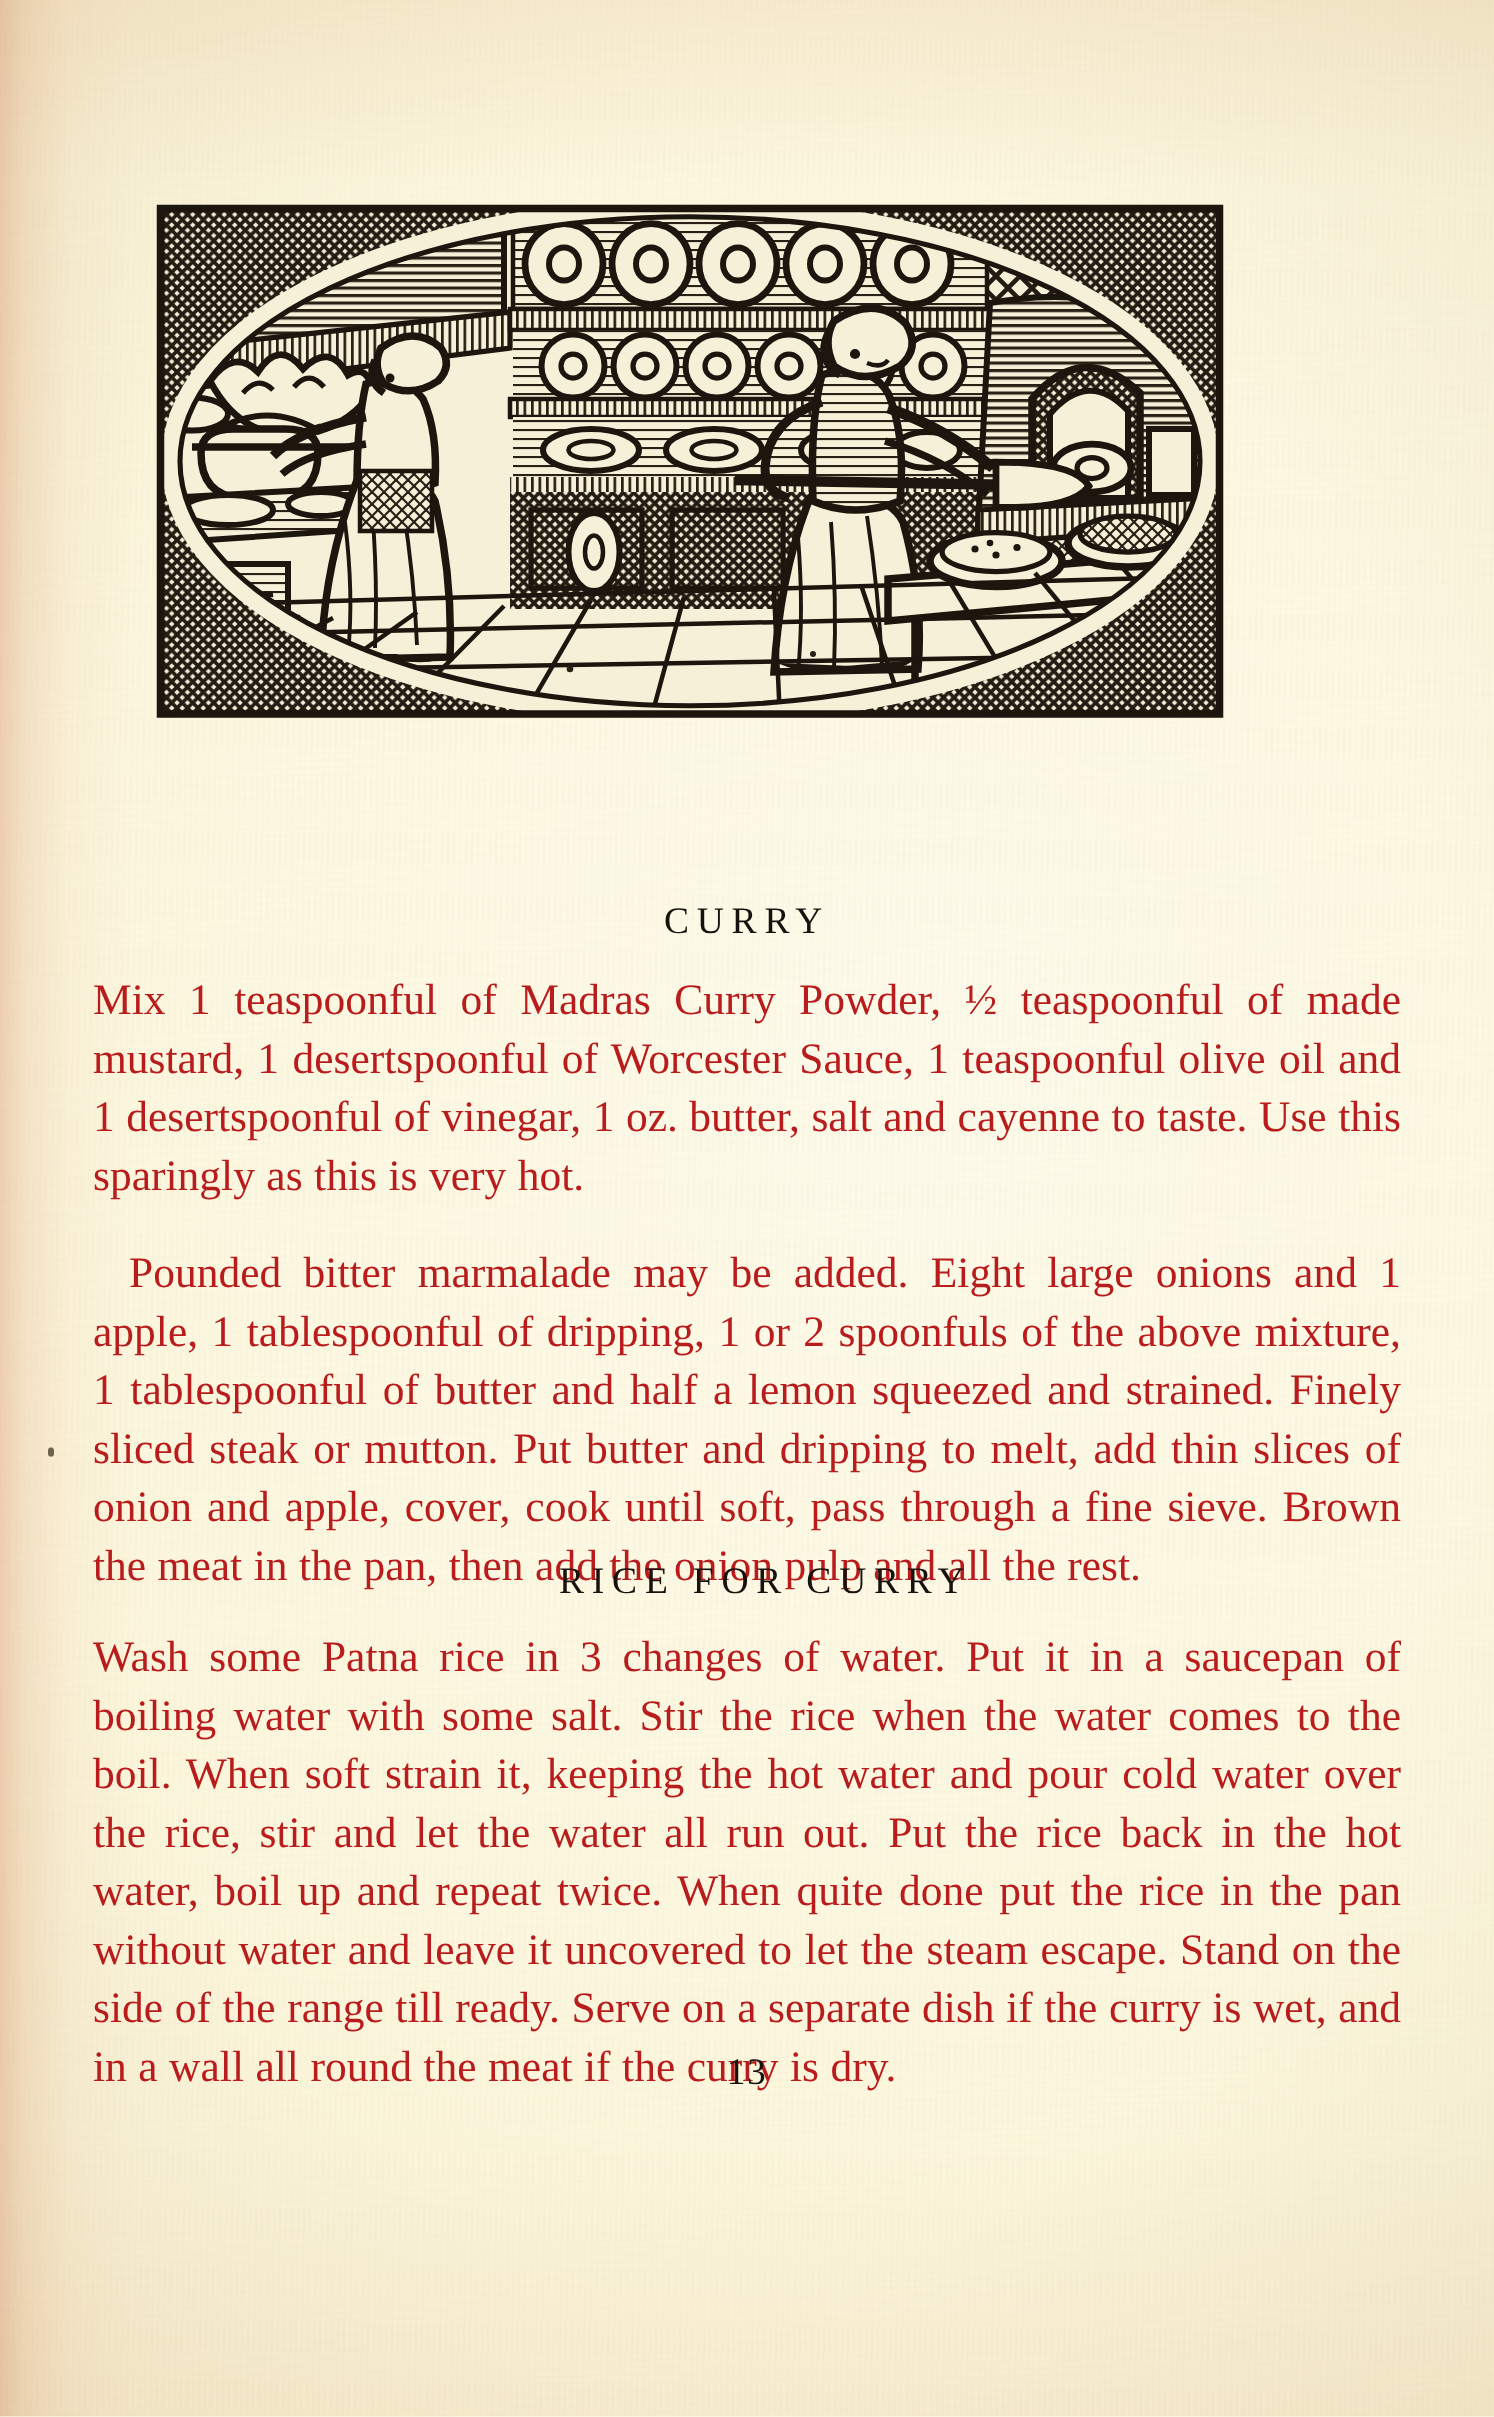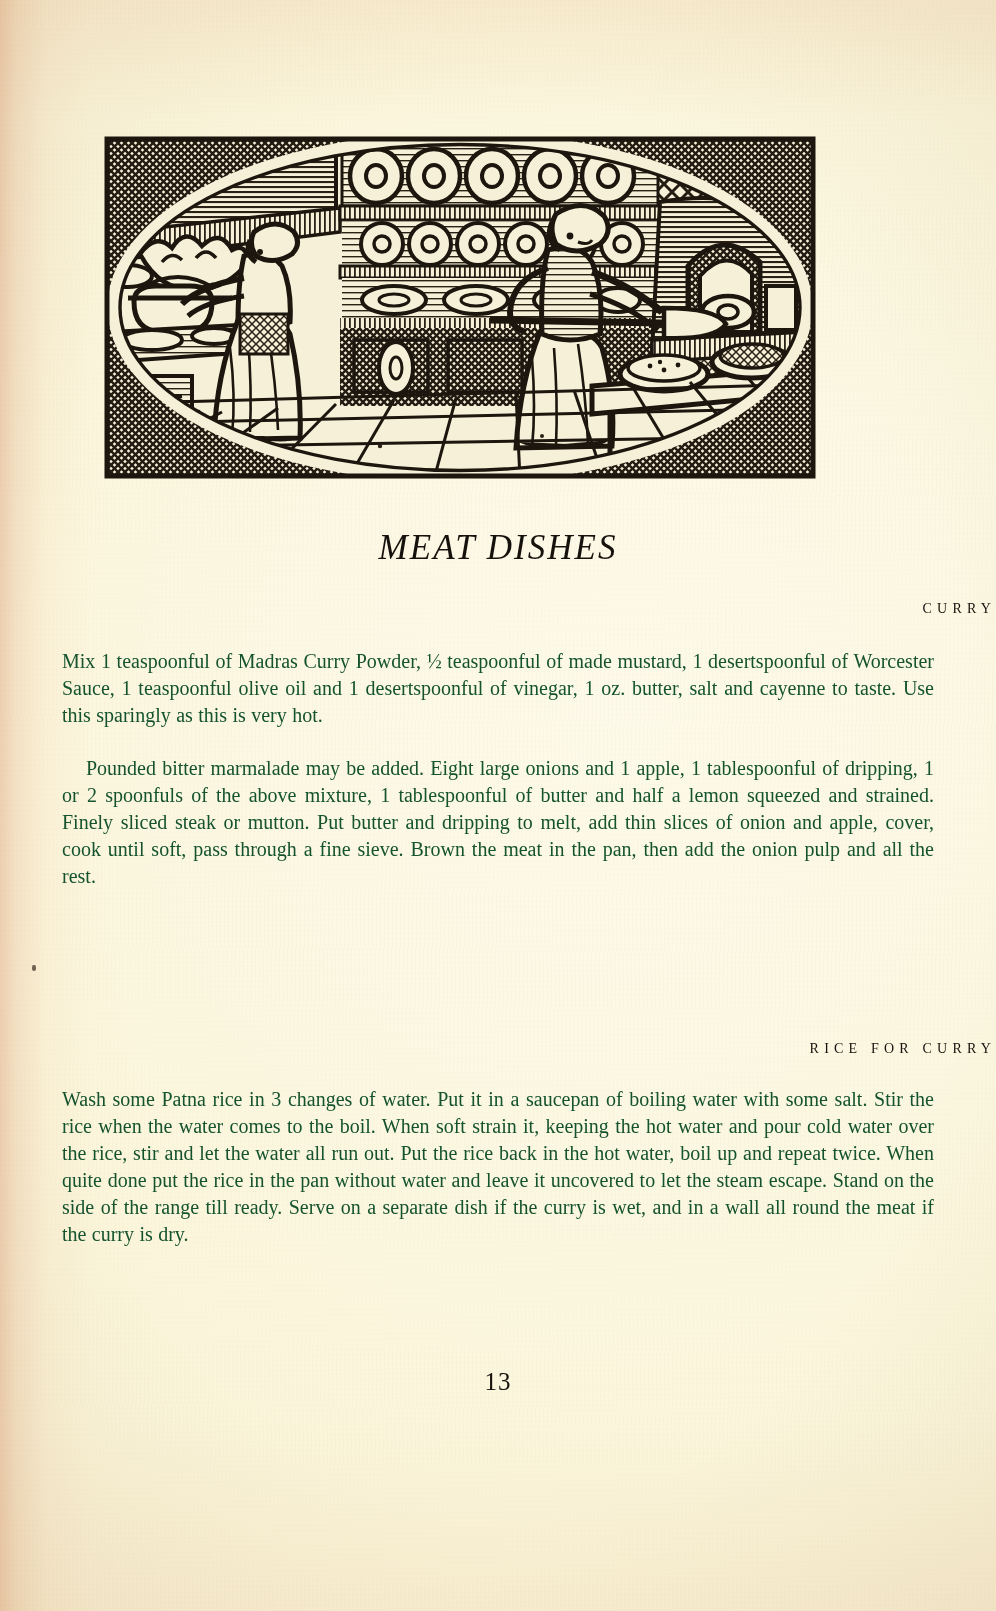"MEAT DISHES" div.section-title { html: <div>MEAT DISHES</div> -> none }
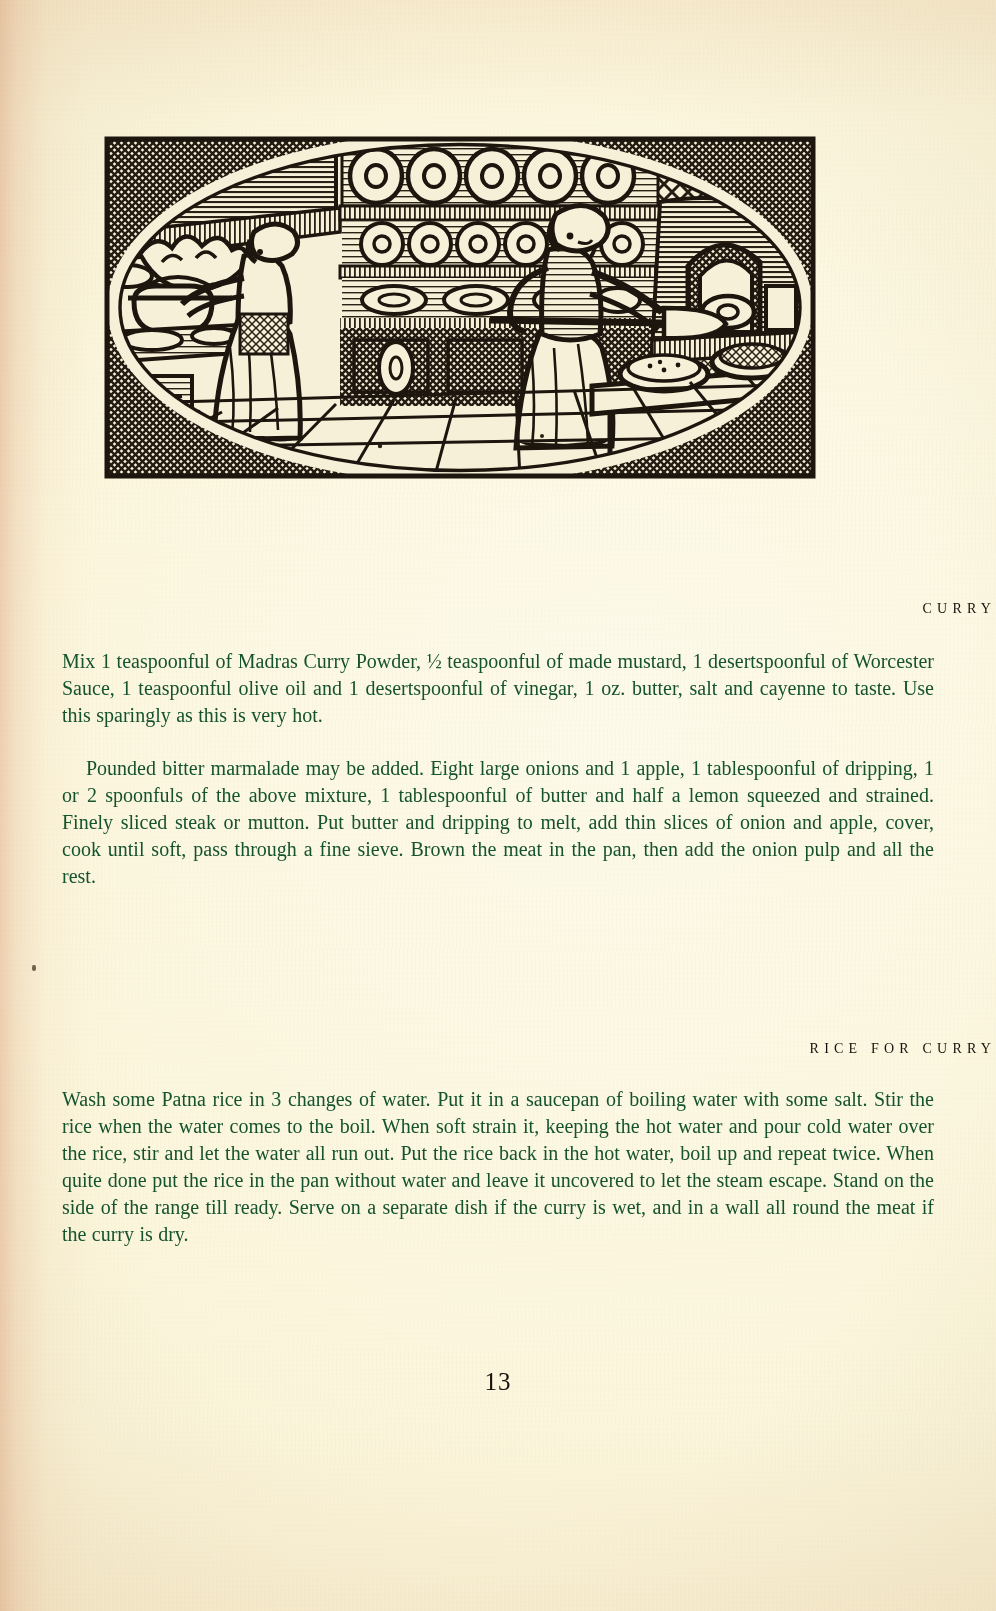"CURRY" .recipe-title { font-size: 14px -> 25px; text-align: right -> center }
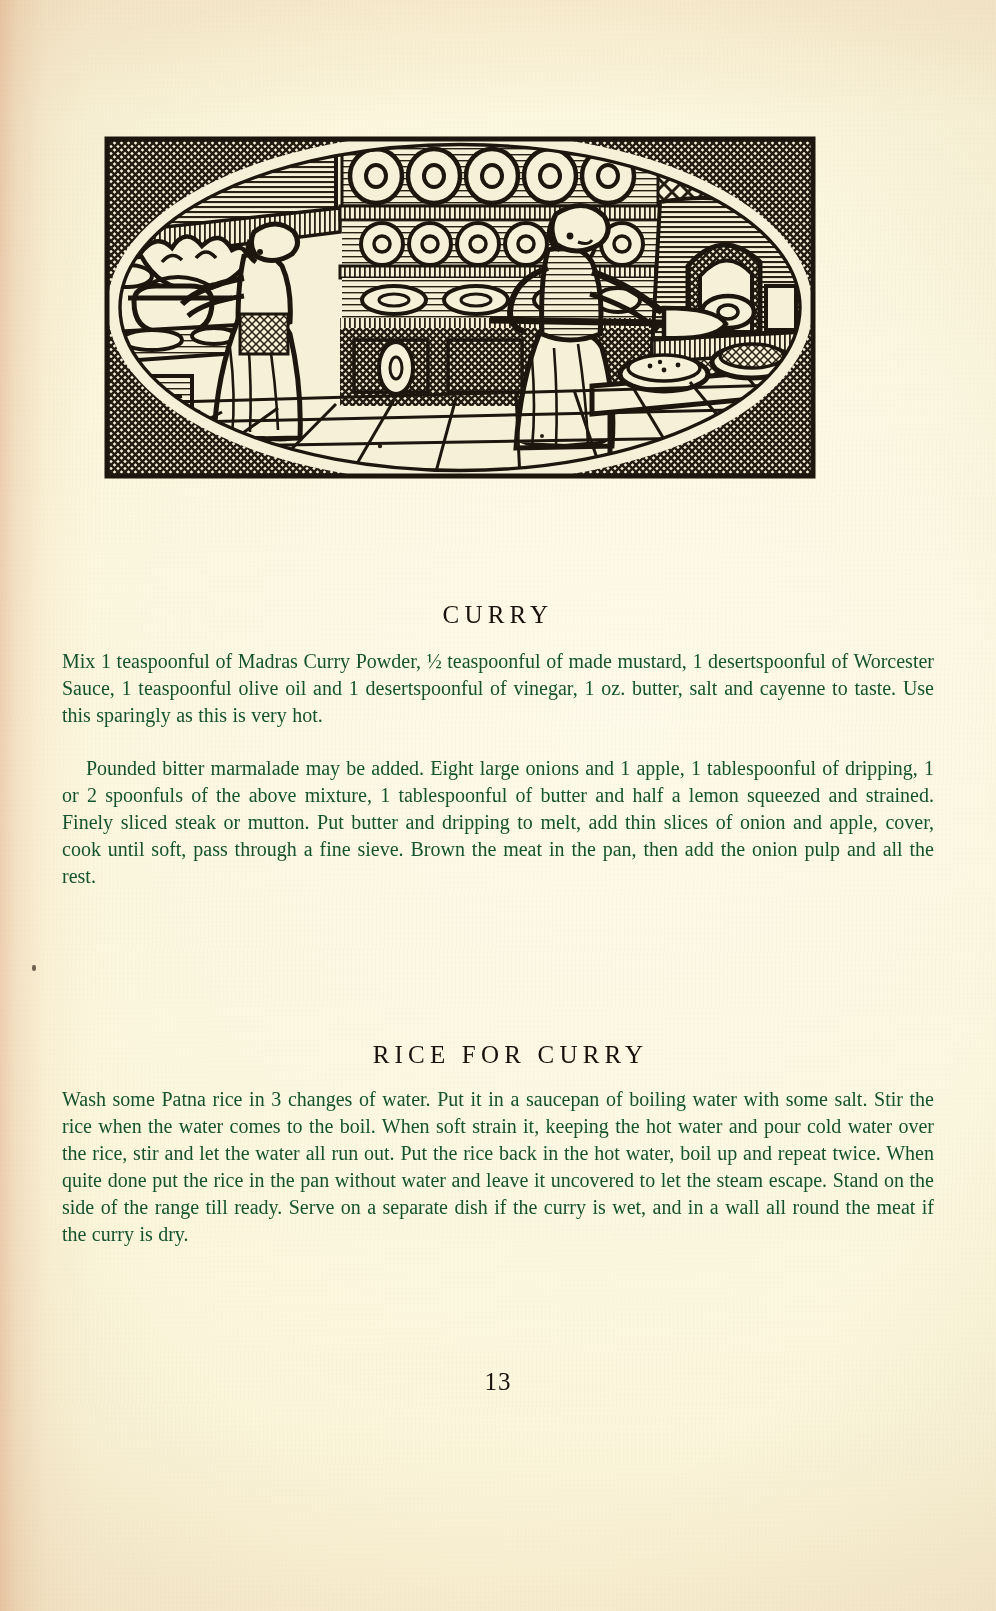"Mix 1 teaspoonful of Madras" .body-block { color: #14532d -> #b91c1c; font-size: 20px -> 29px; line-height: 27px -> 39px }
